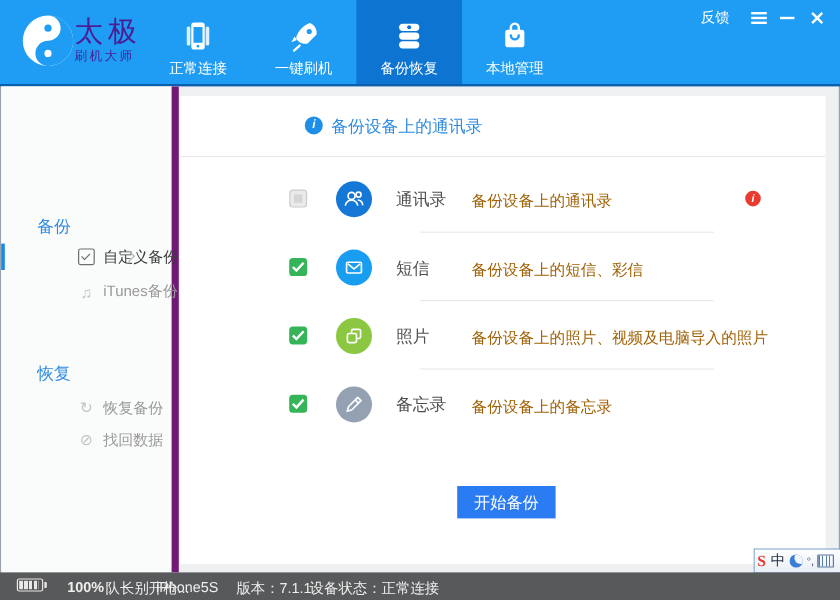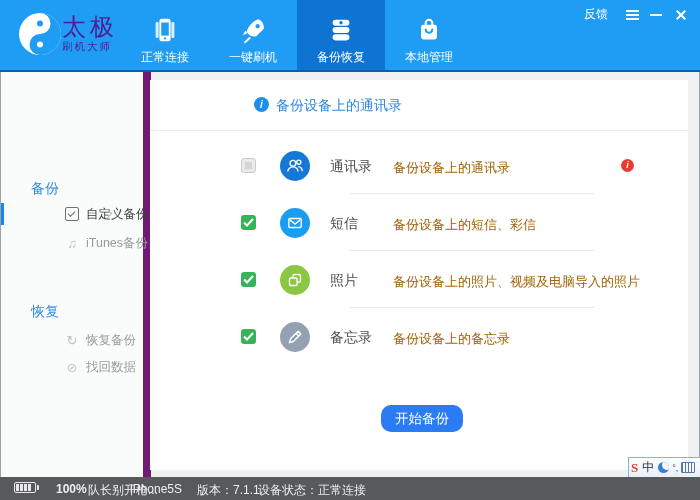"备份" .sidebar { border-right: 8px solid #701a75 -> 6px solid #701a75 }
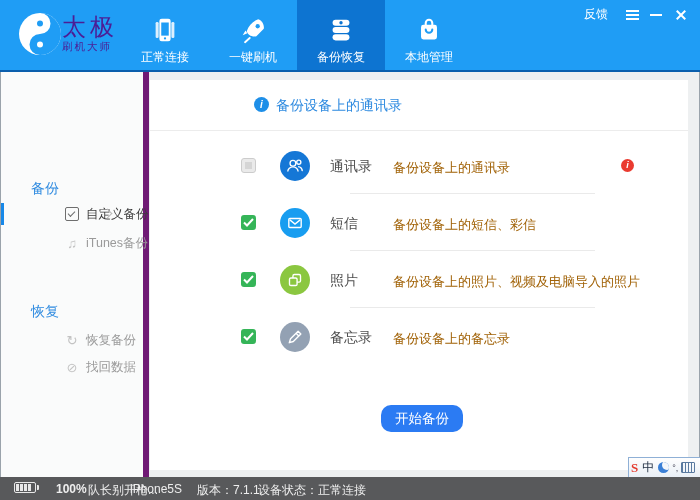"开始备份" .start-btn { border-radius: 10px -> 0 }
